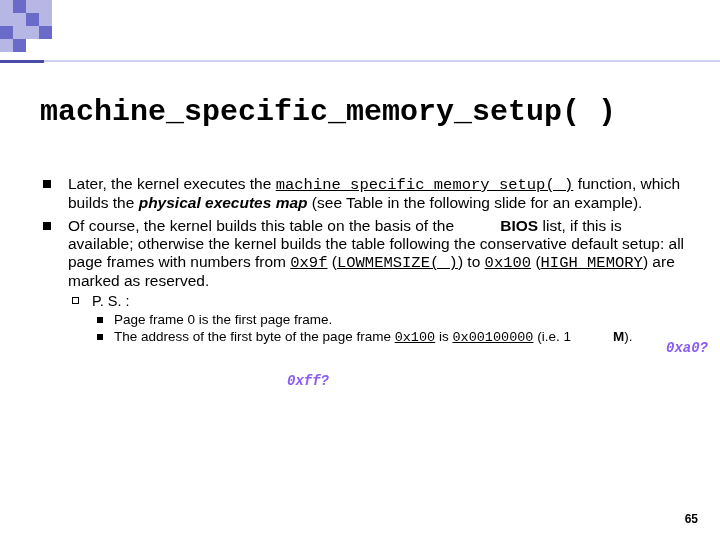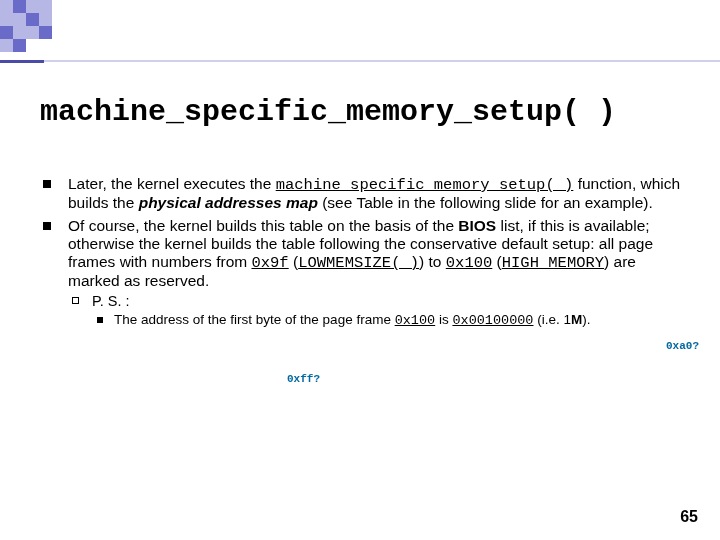"physical addresses map" span.bi { text: addresses -> executes }
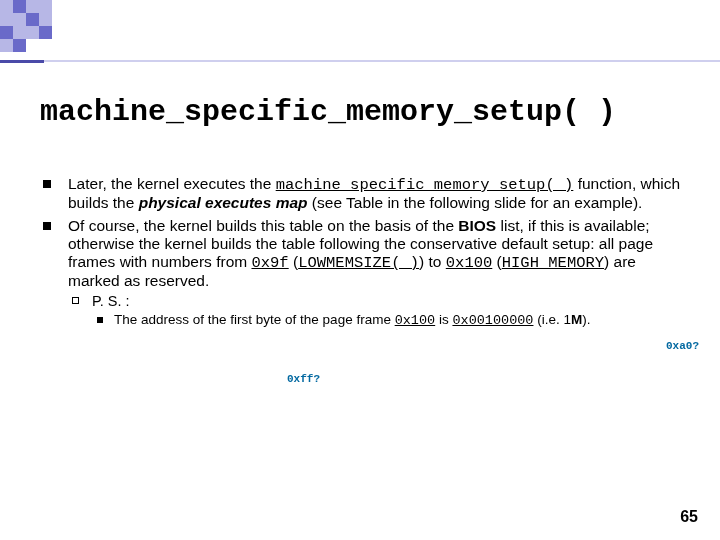"BIOS" .b { margin-left: none -> 42px }
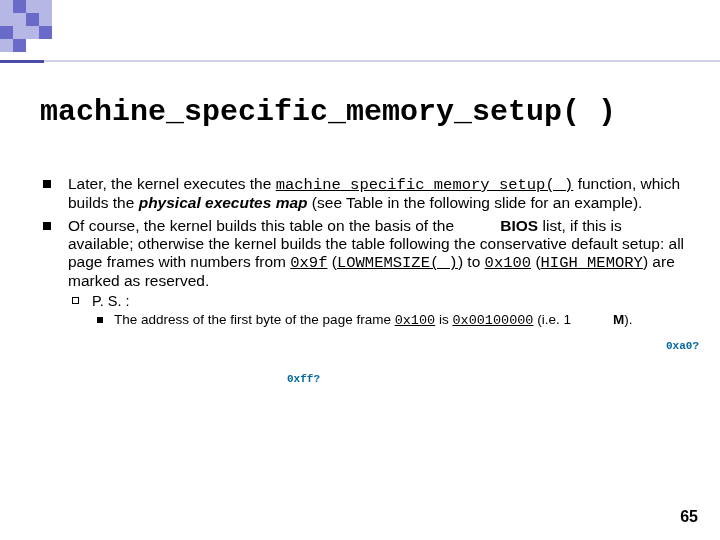"Page frame 0 is the" li { html: none -> <li><span>Page frame 0 is the first page frame.</span></li> }
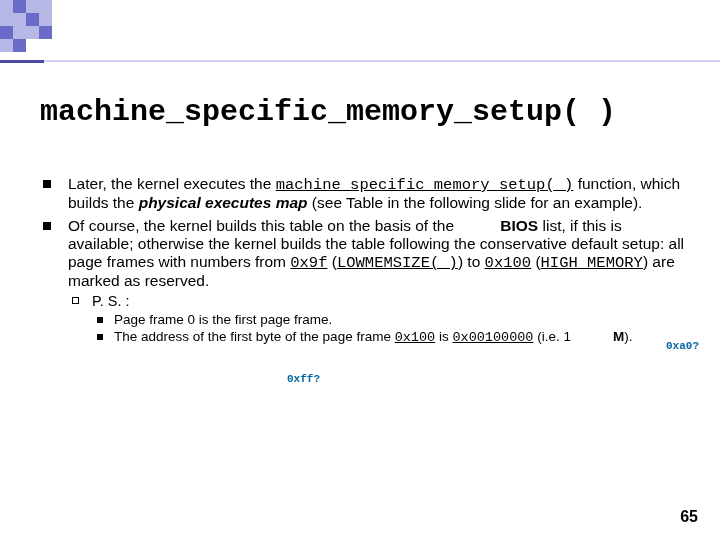"0xa0?" .annot { color: #0369a1 -> #8b5cf6; font-size: 11px -> 14px; font-style: none -> italic }
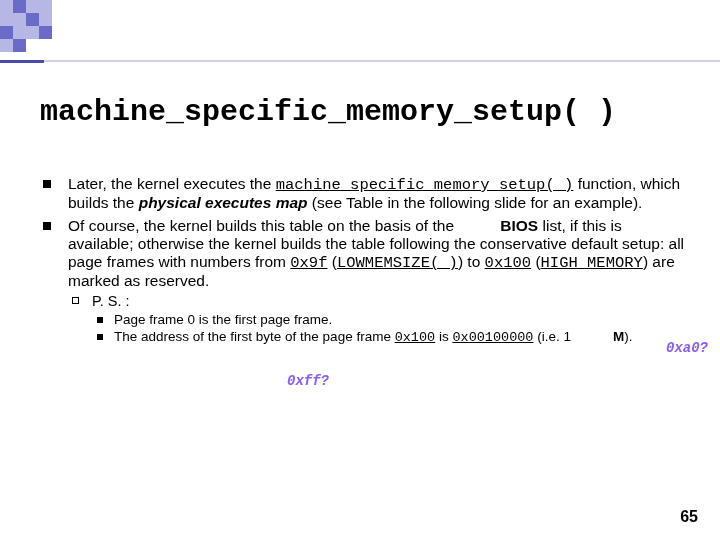"65" .slide-num { font-size: 16px -> 12px }
